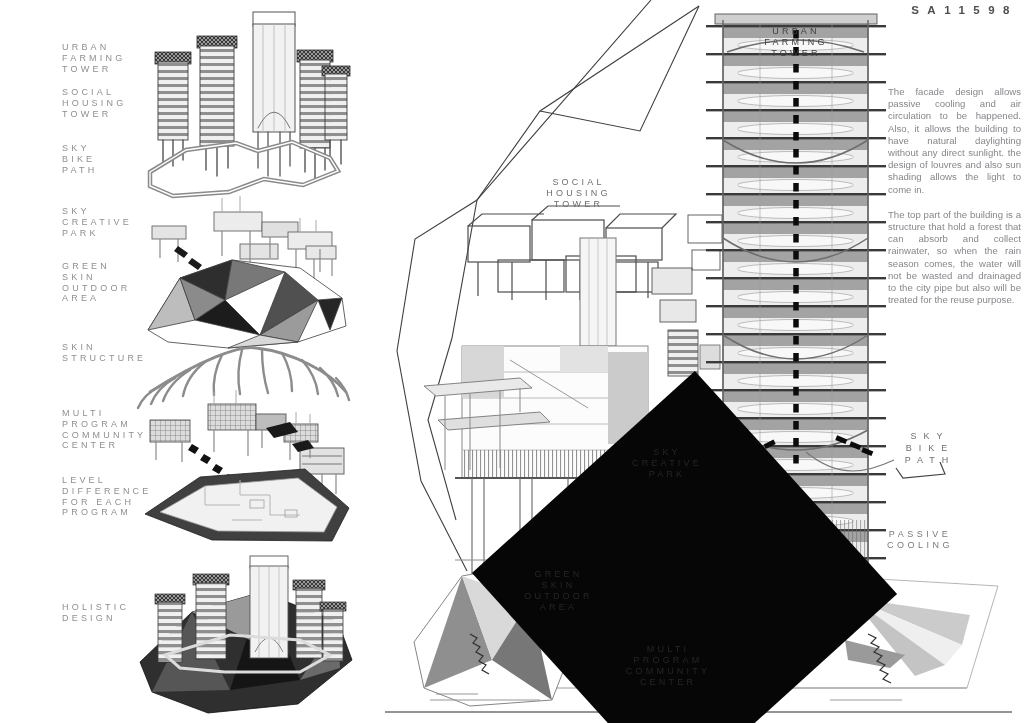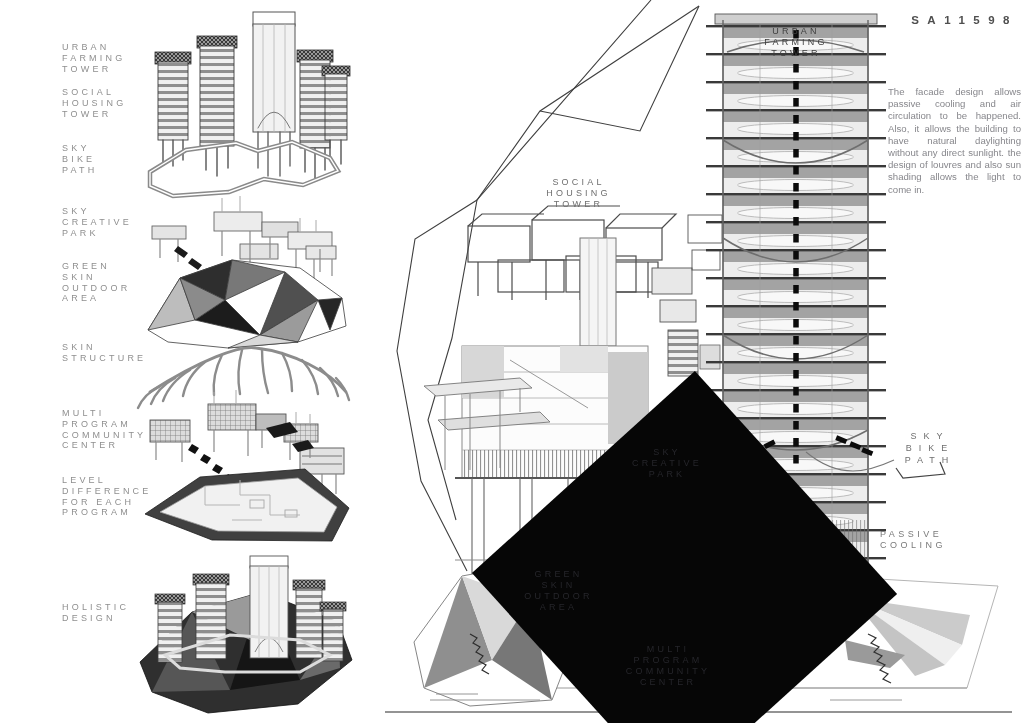"SA11598" .code { top: 14px -> 4px }
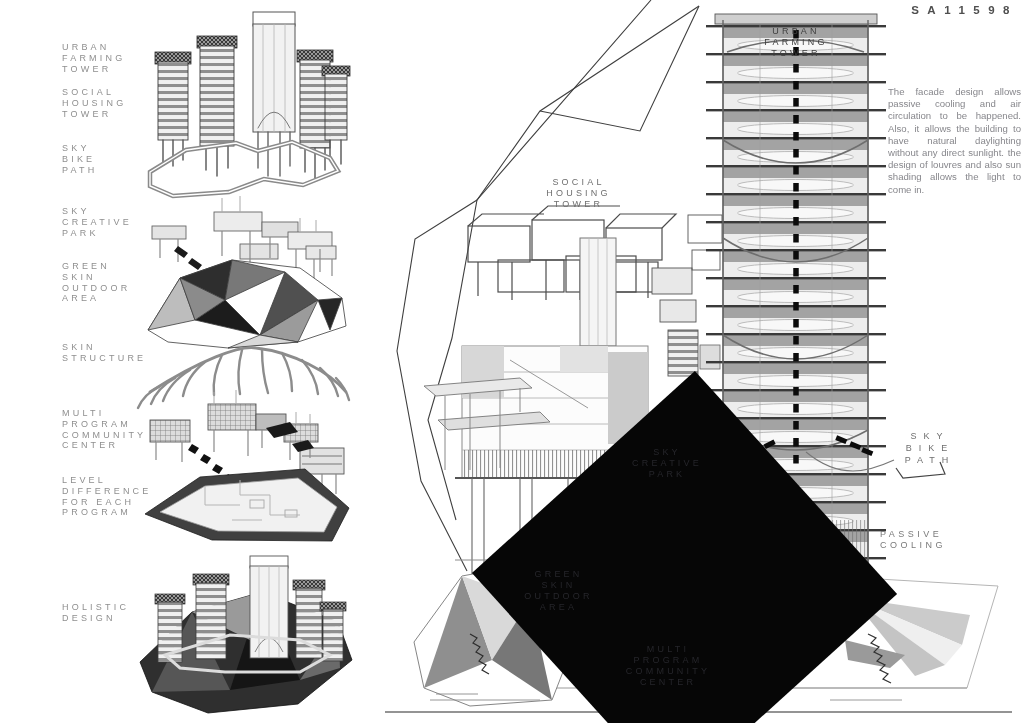"The top part of the" p { html: none -> <p>The top part of the building is a structure that hold a forest that can absorb and collect rainwater, so when the rain season comes, the water will not be wasted and drainaged to the city pipe but also will be treated for the reuse purpose.</p> }
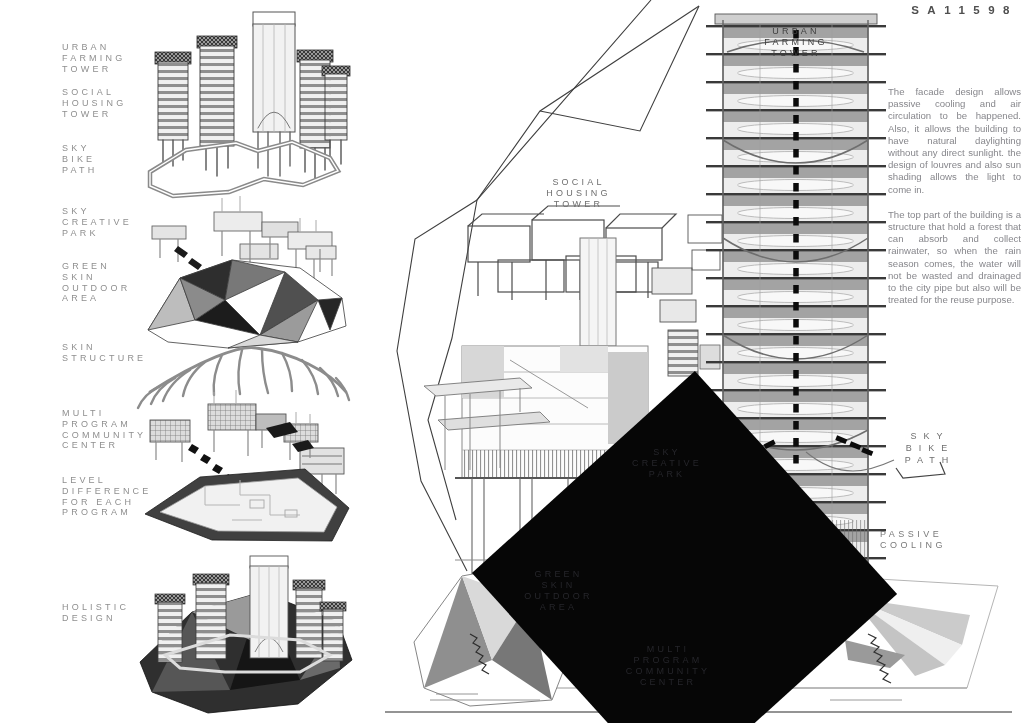"PASSIVE" div.cap { text-align: left -> center }
